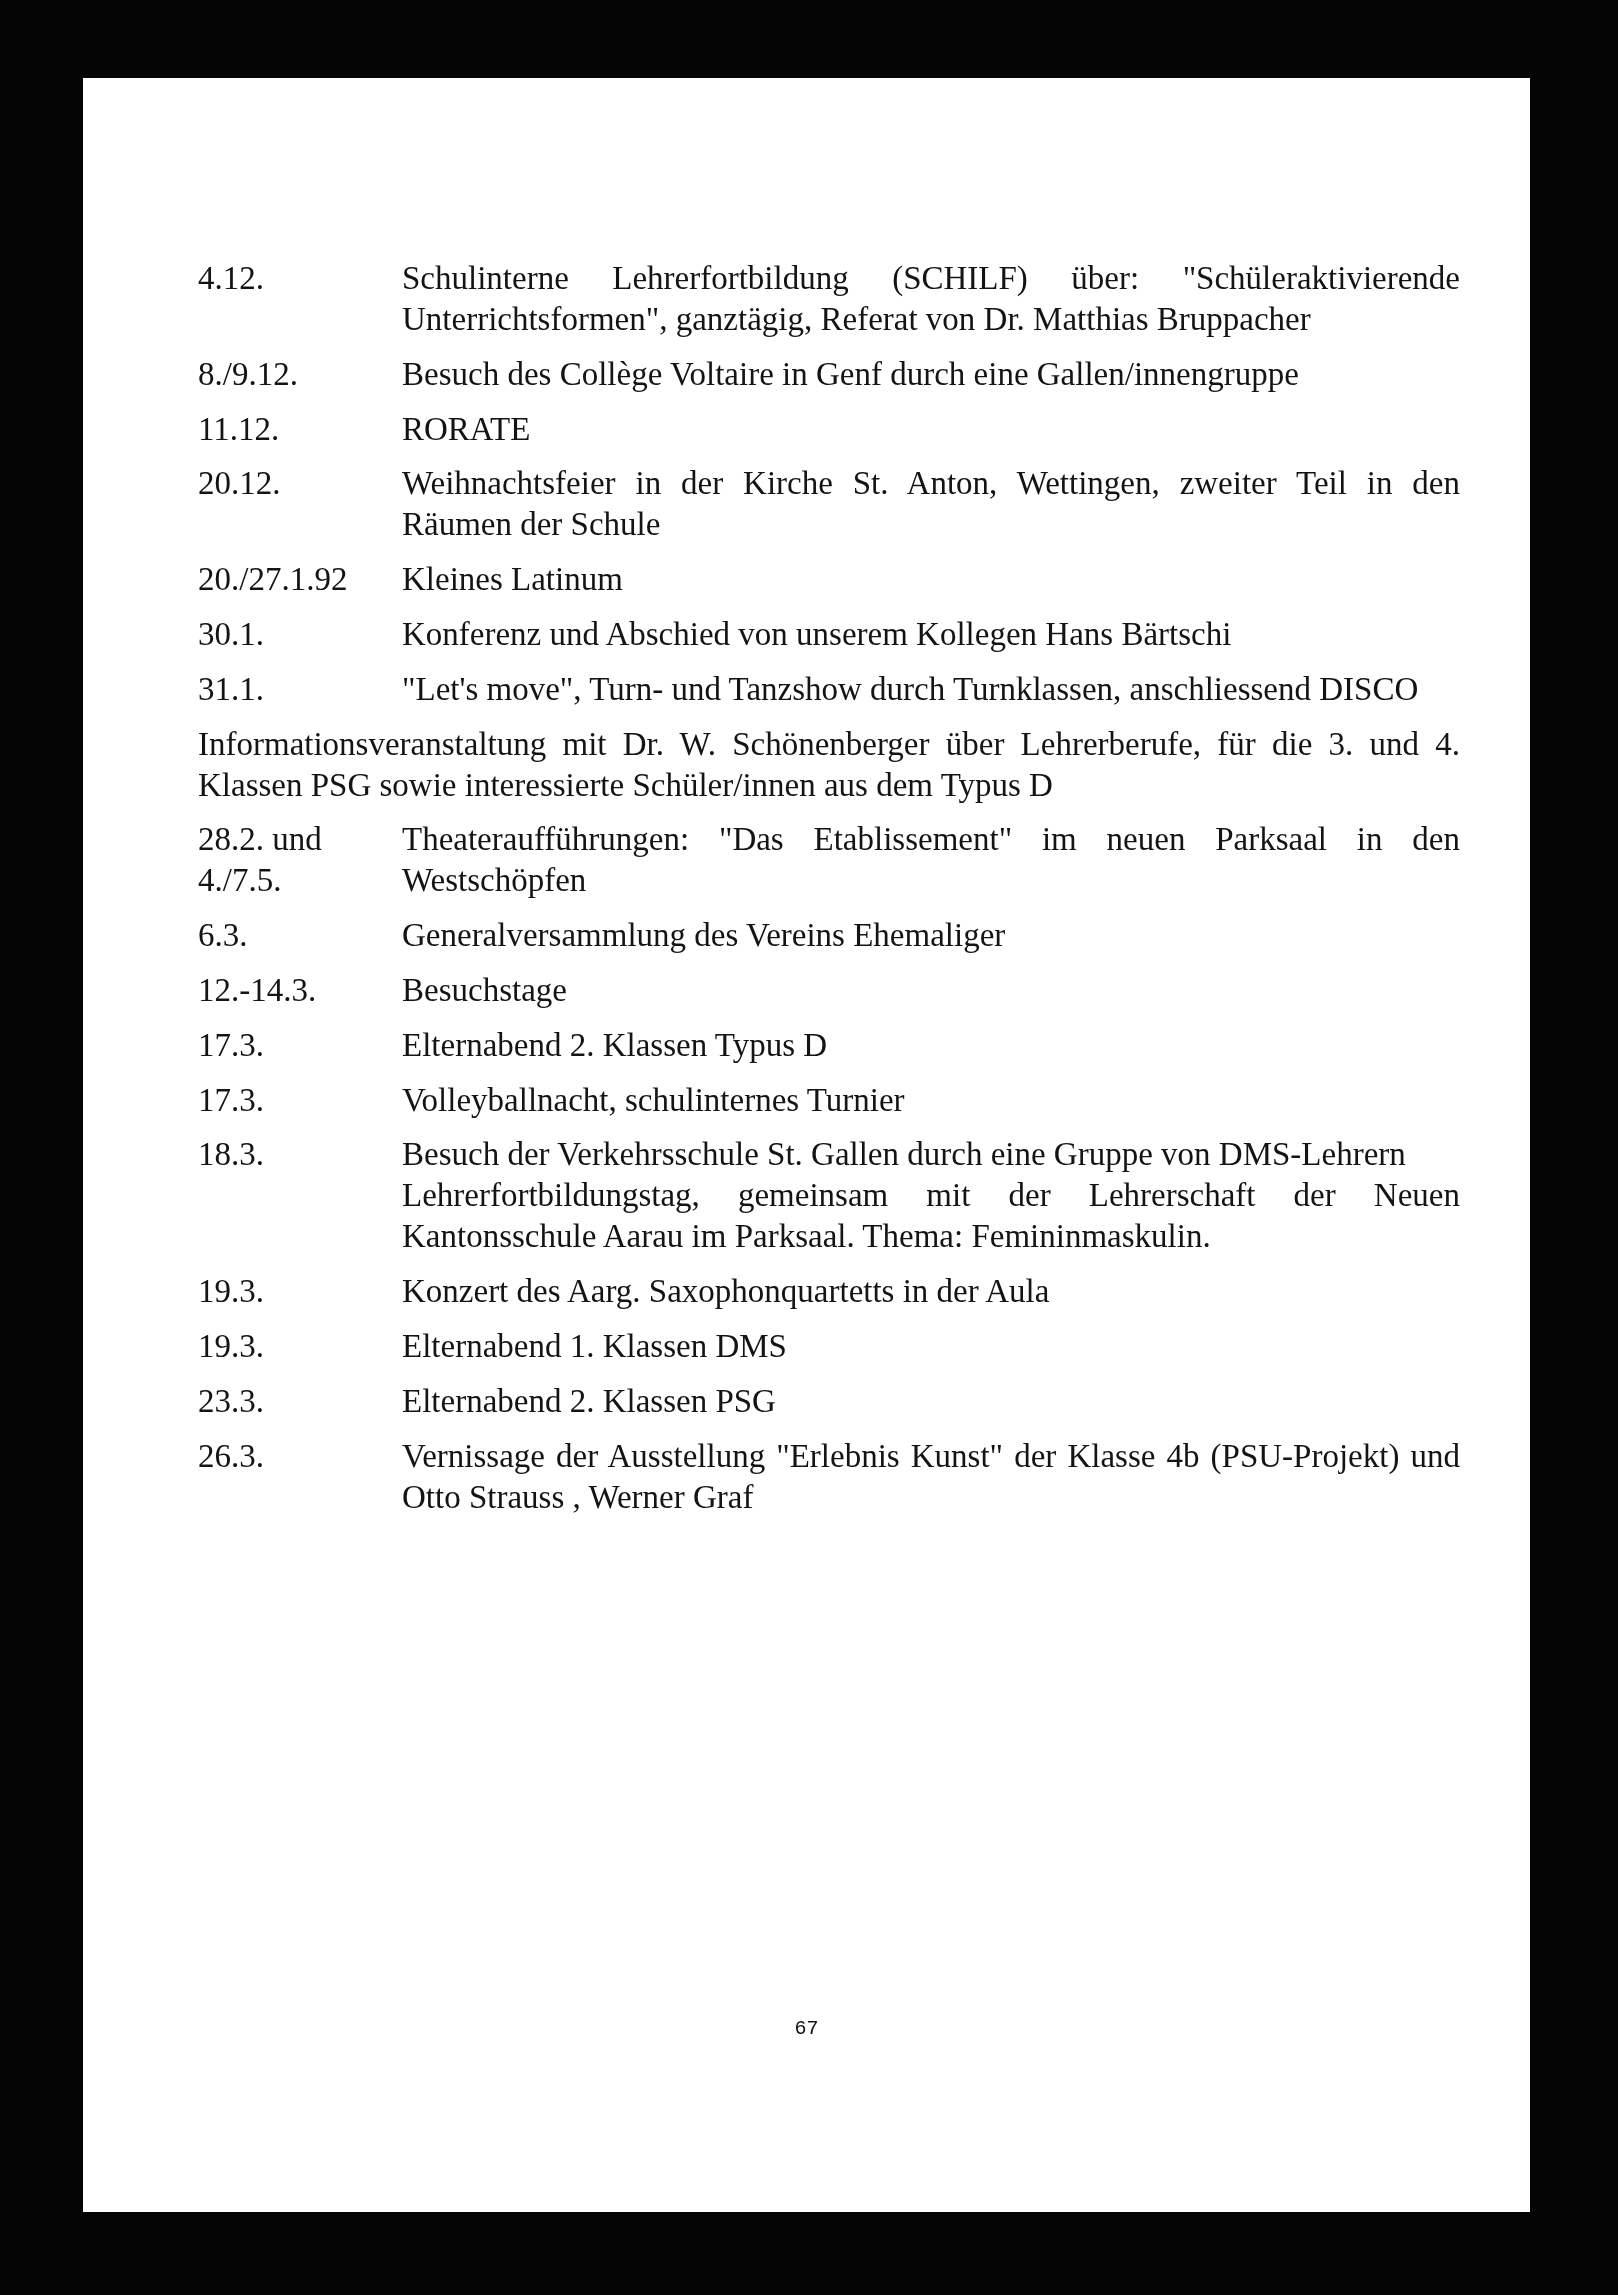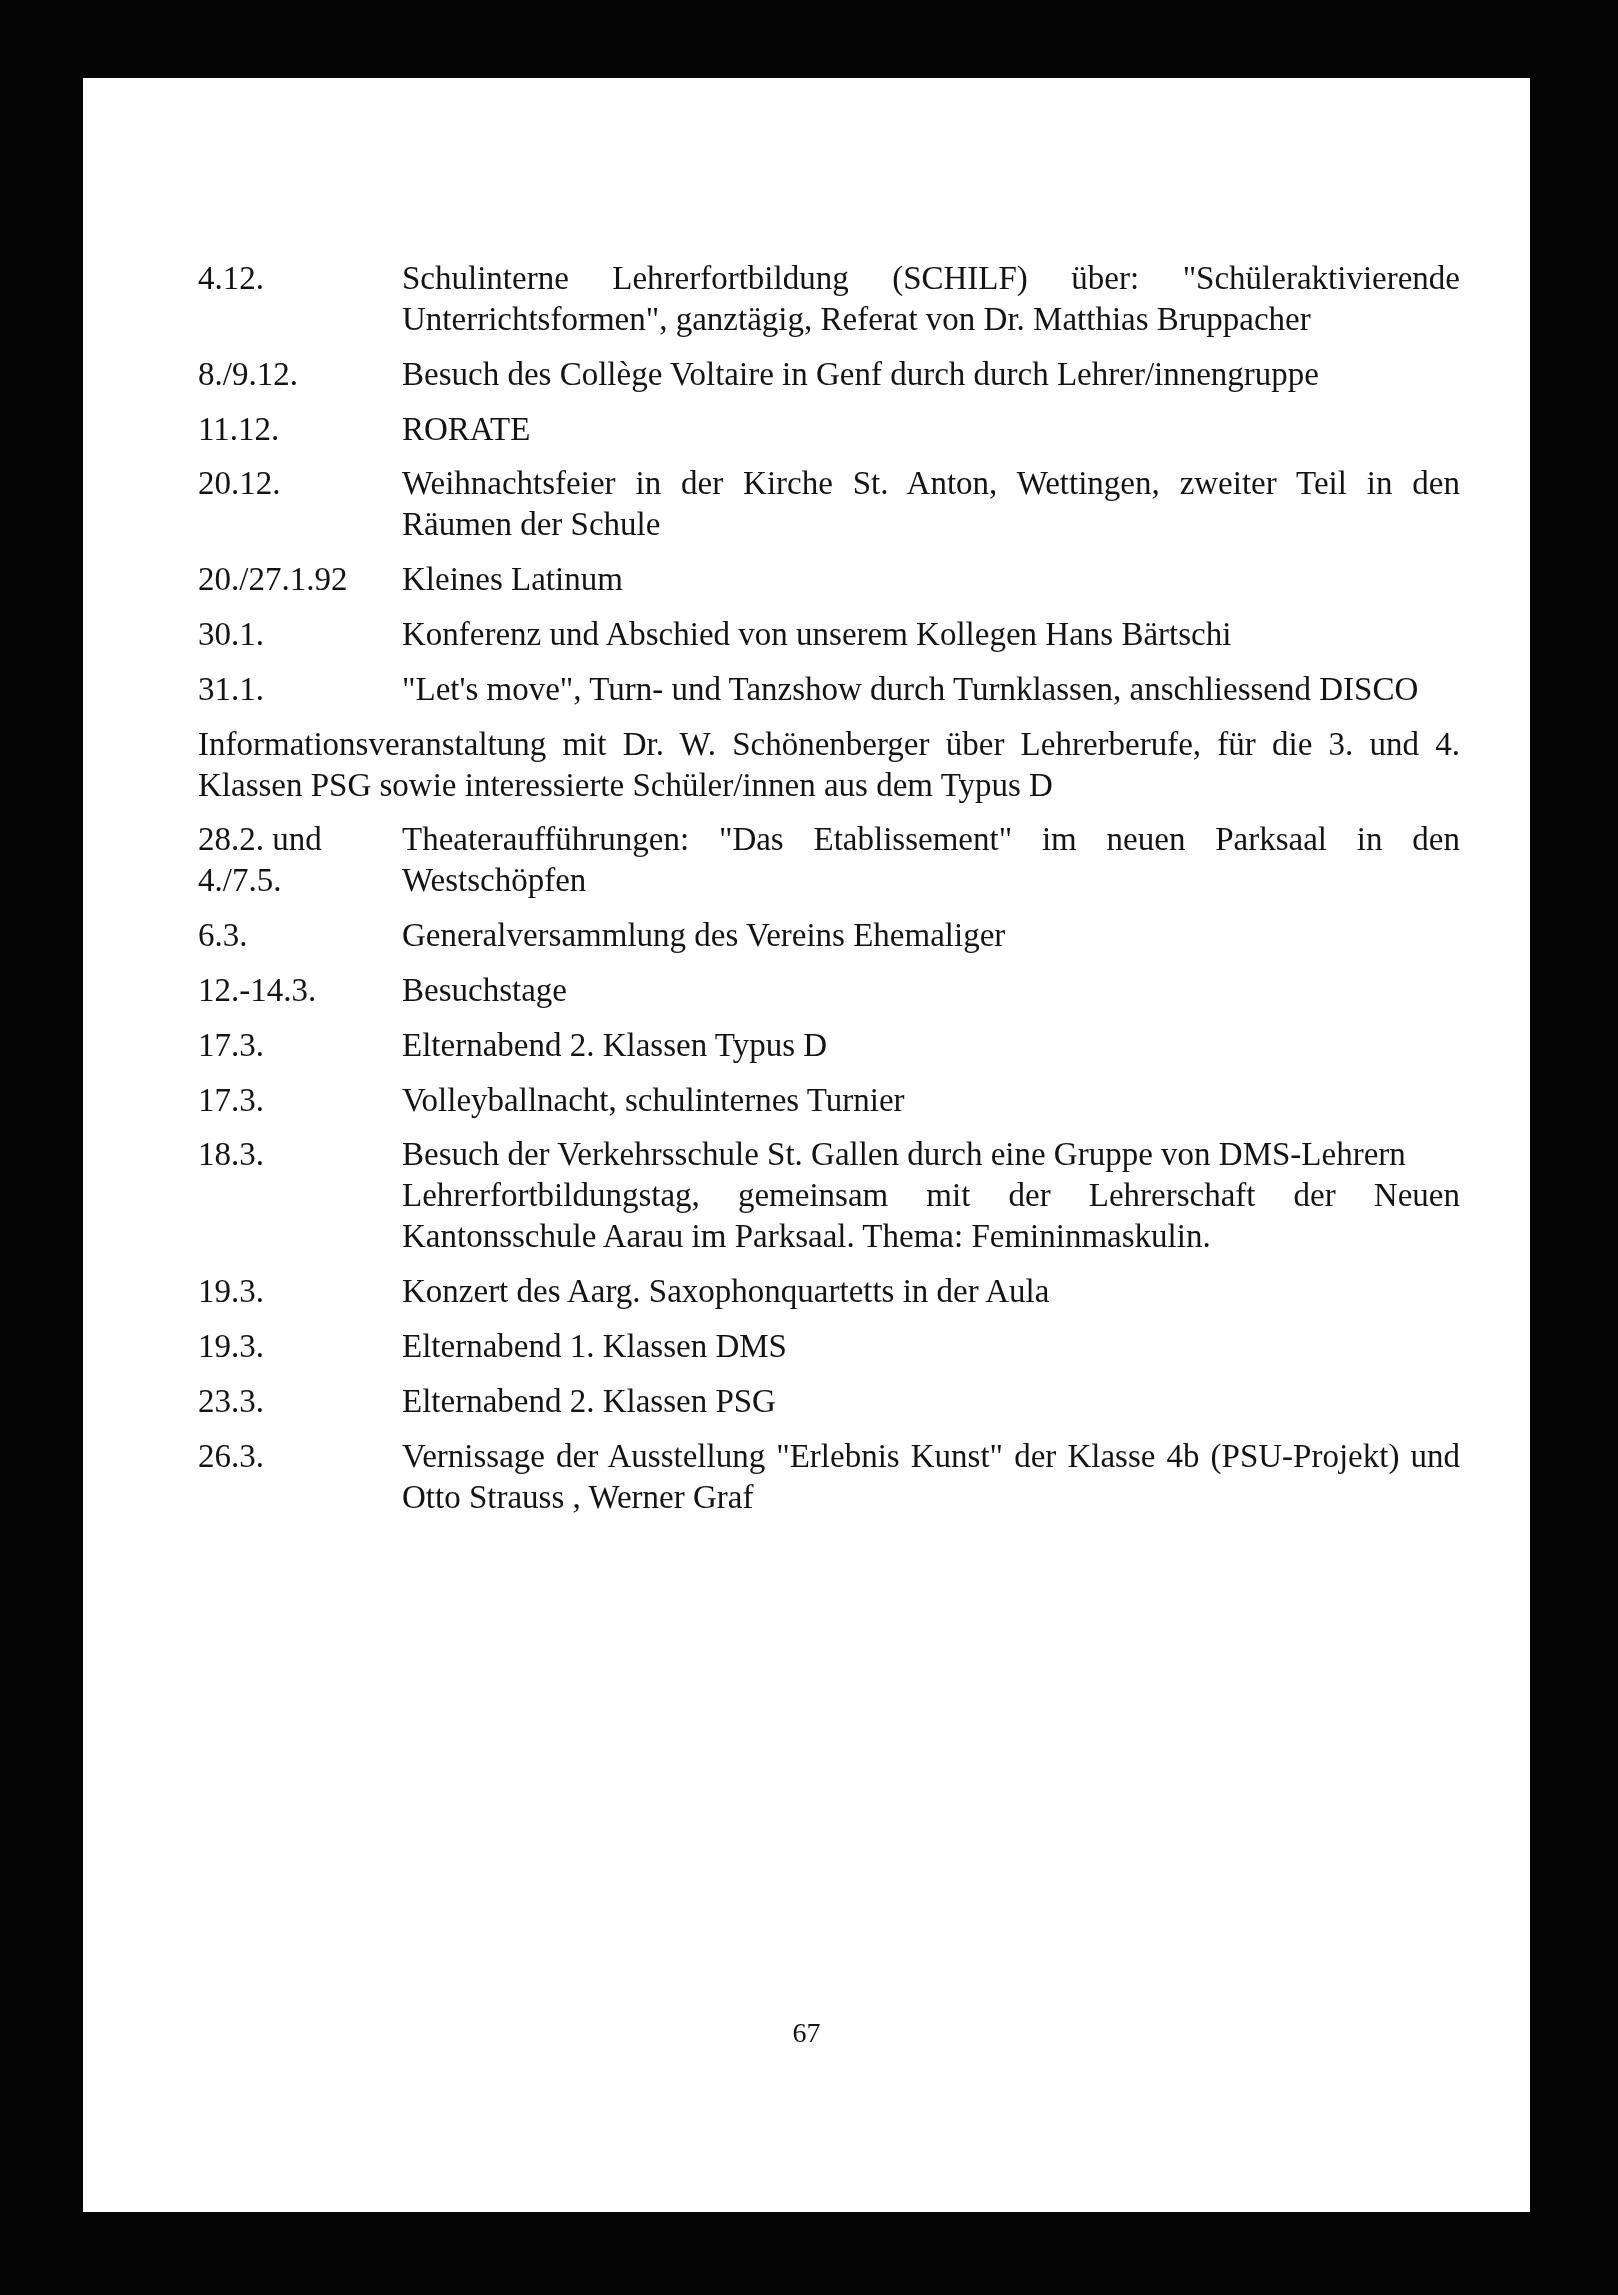"Besuch des Collège Voltaire in" span.para { text: durch Lehrer/innengruppe -> eine Gallen/innengruppe }
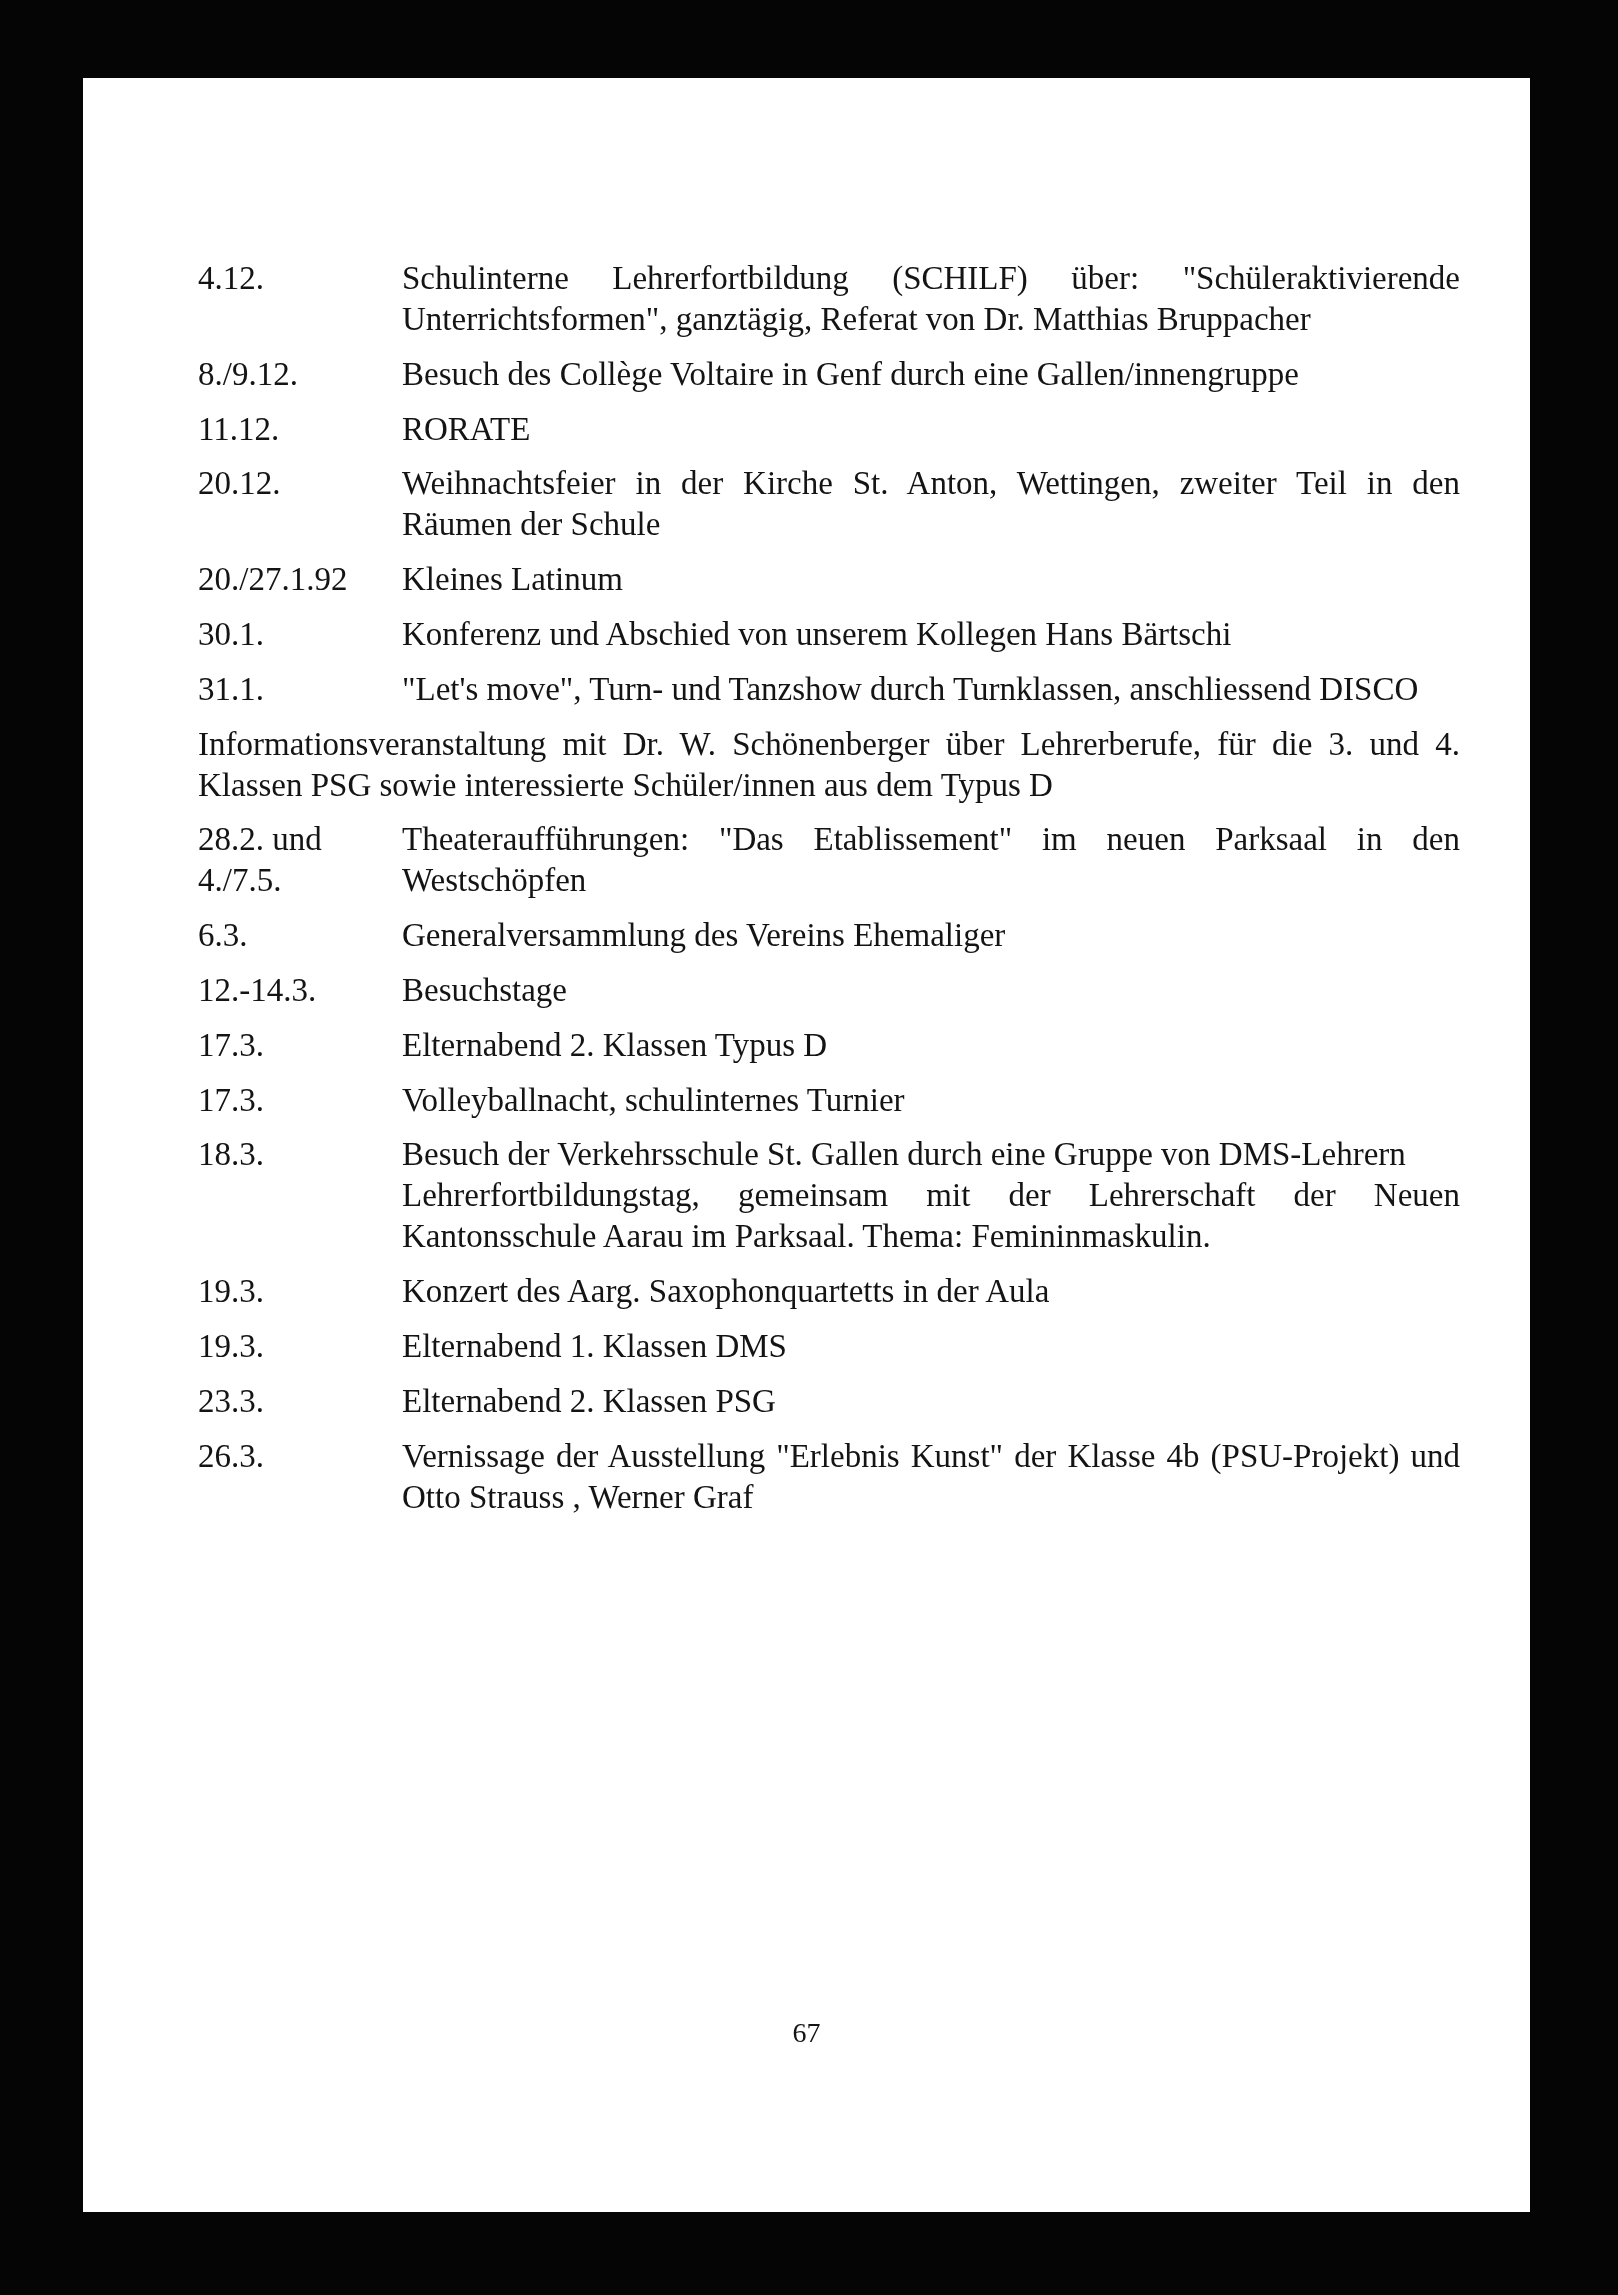"67" .page-number { font-family: Liberation Serif, serif -> Liberation Mono, monospace; font-size: 28px -> 20px }
